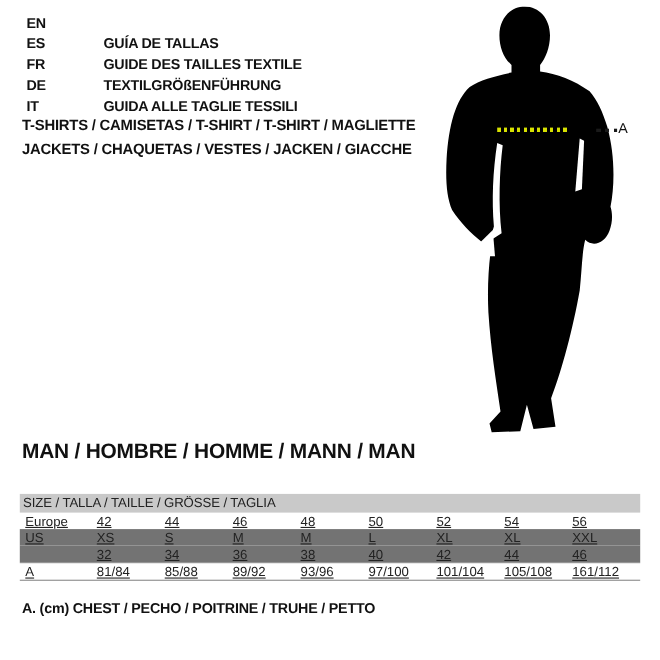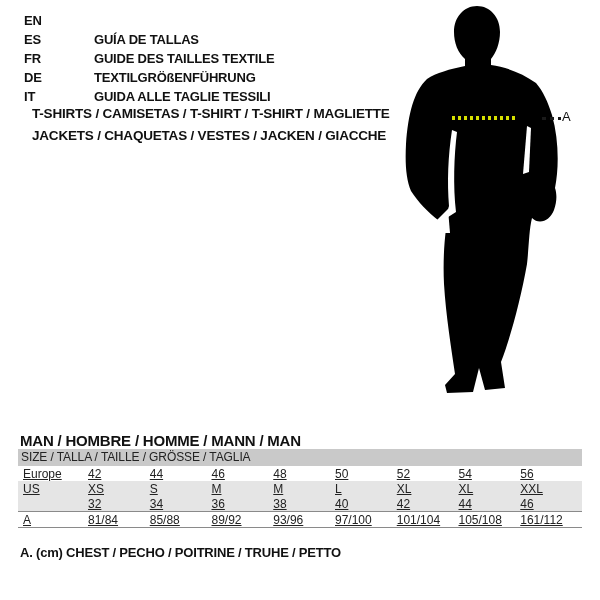"T-SHIRTS / CAMISETAS / T-SHIRT" .garments { margin-left: 12px -> none }
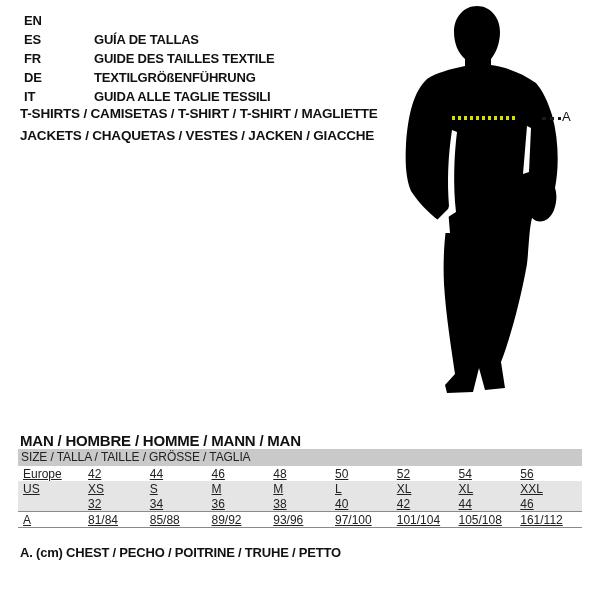"MAN / HOMBRE / HOMME" .section-title { font-size: 15px -> 19px; top: 432px -> 400px }
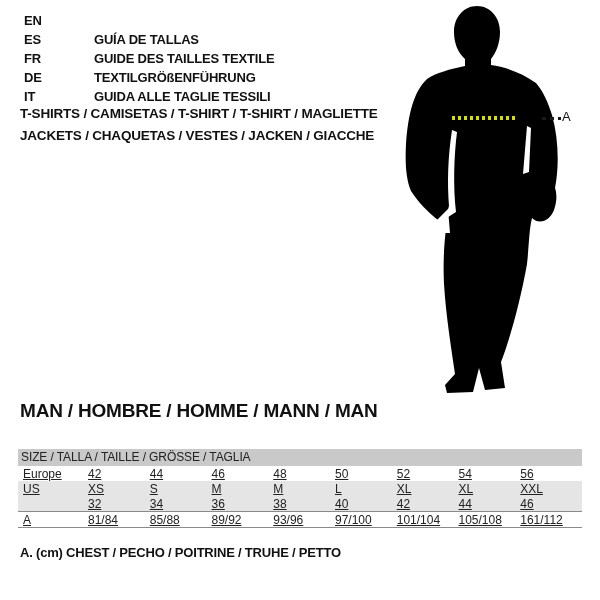"US" .trow.alt { background: #e5e5e5 -> #737373 }
